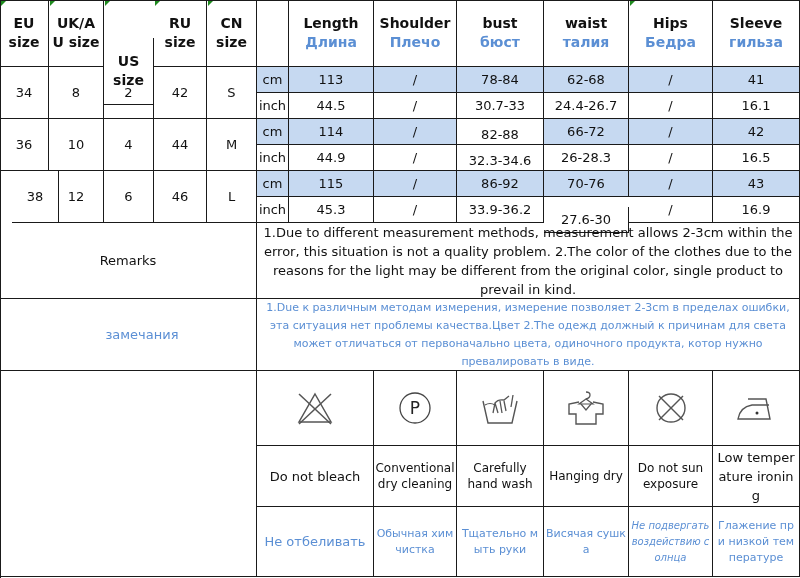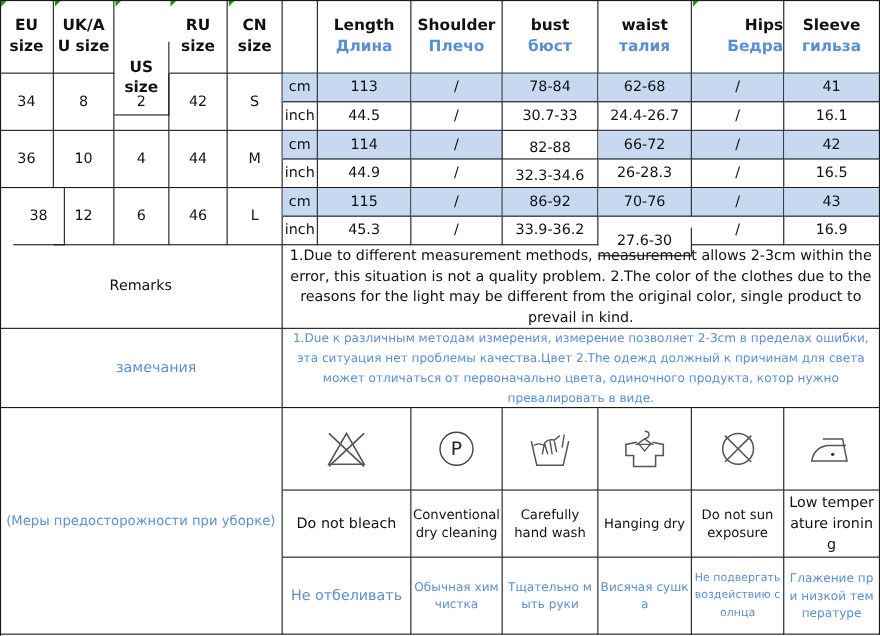"Hips" div.c { align-items: flex-end -> none }
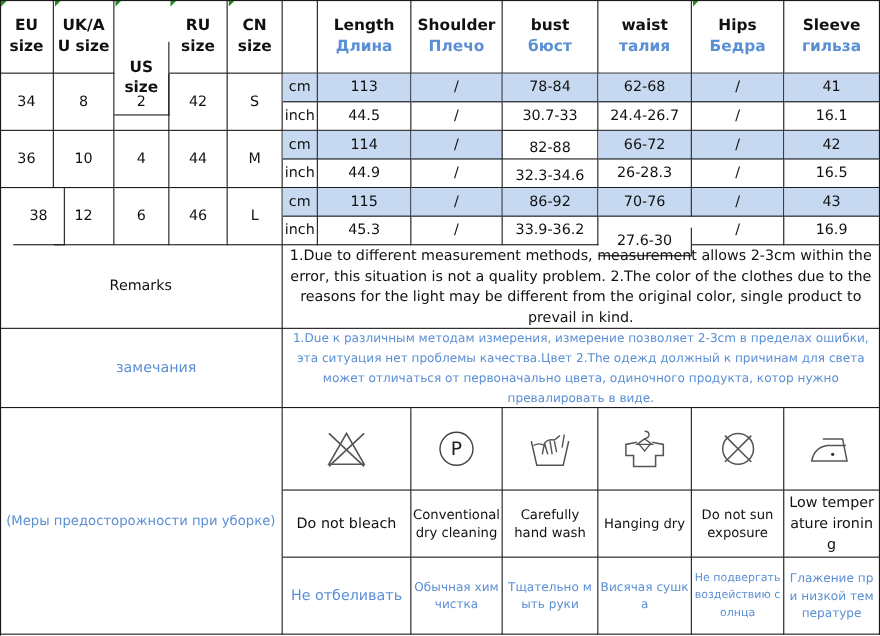"(Меры предосторожности при уборке)" span.lbl-ru { html: <span>(Меры предосторожности при уборке)</span> -> none }
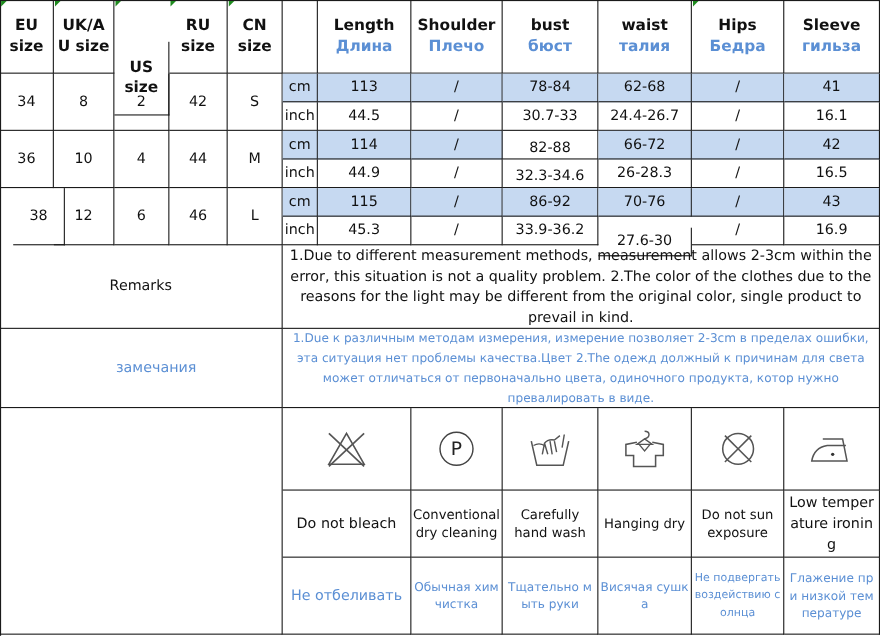"Не подвергать воздействию солнца" div.c { font-style: none -> italic }
